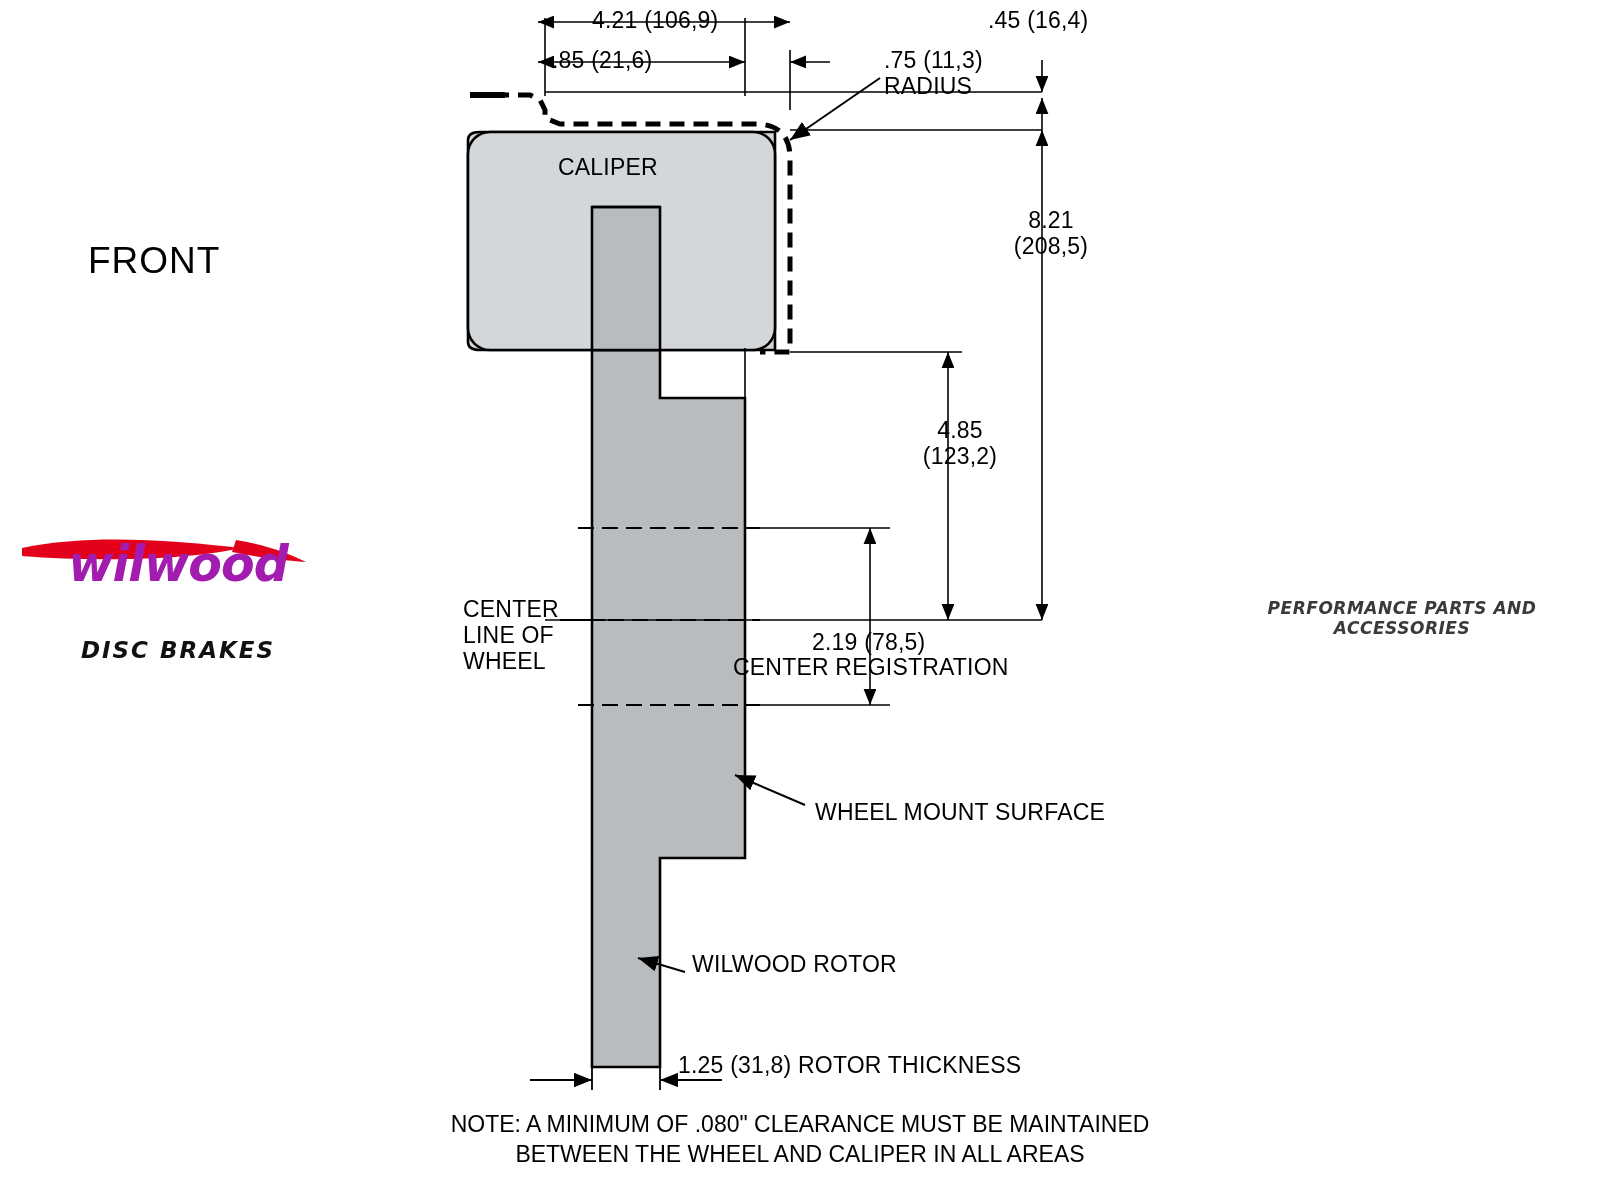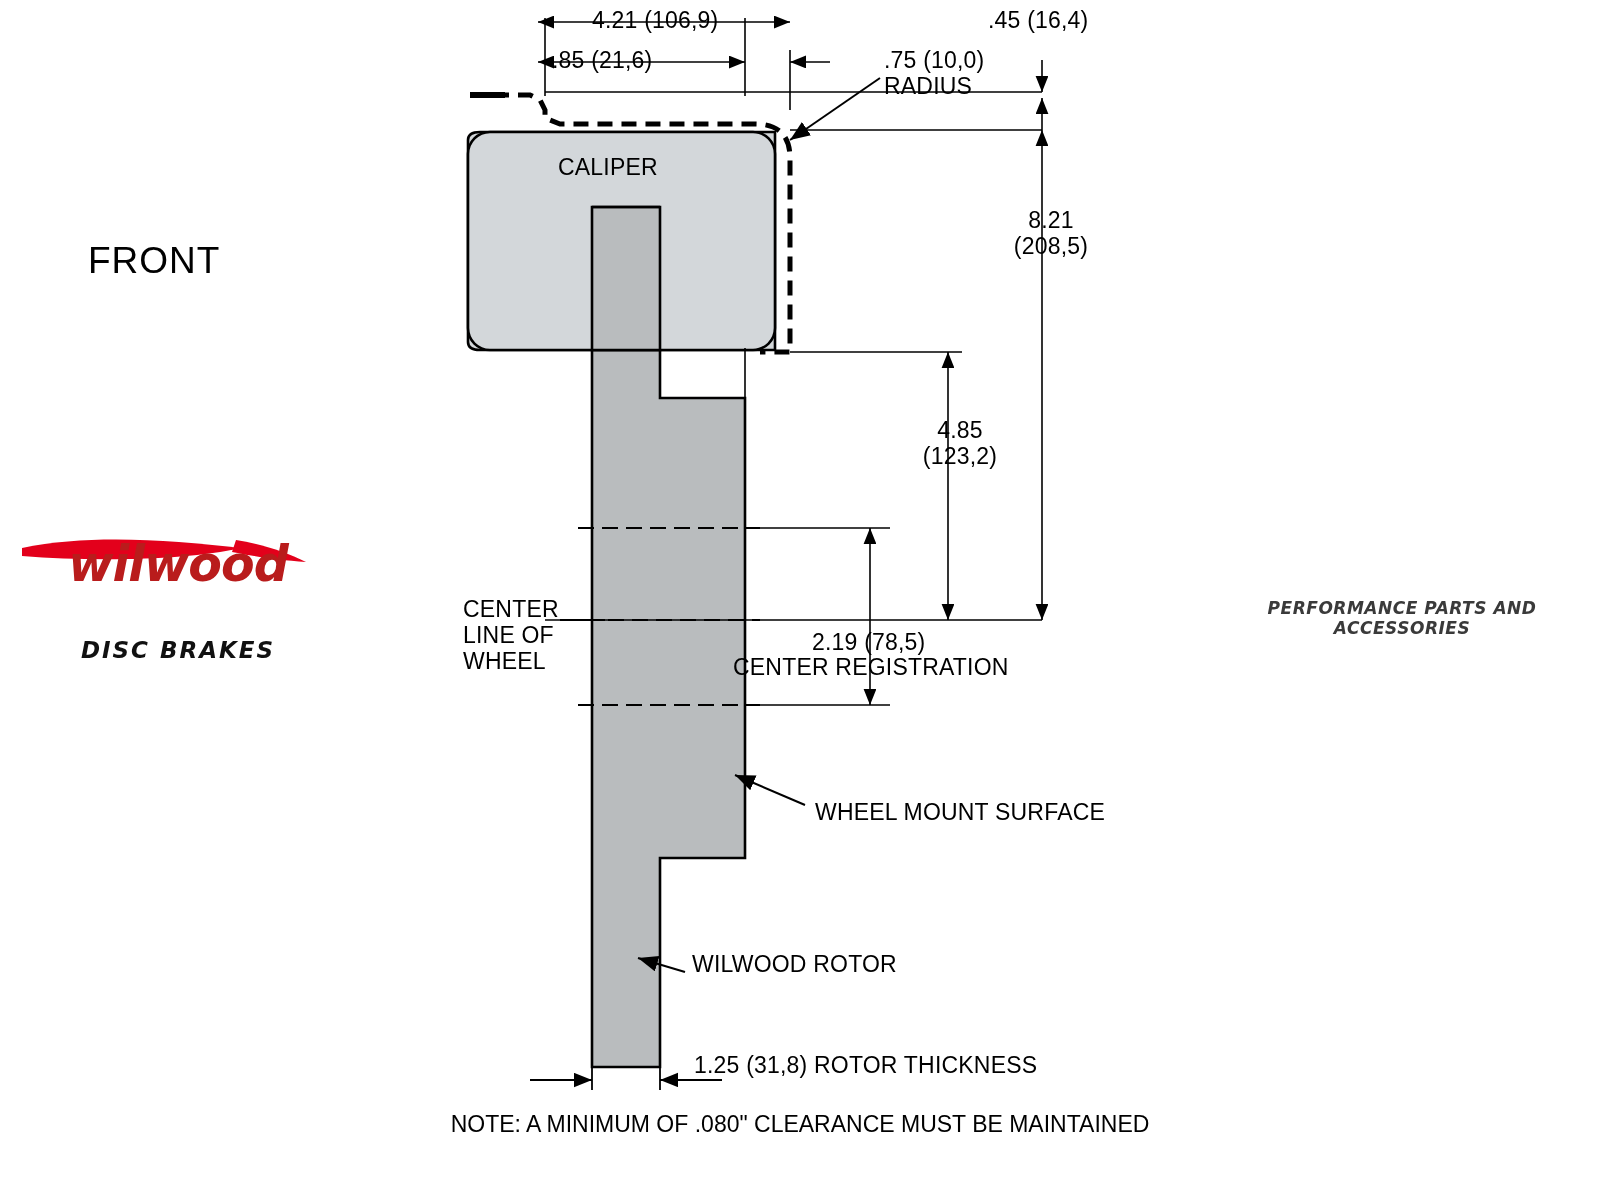".75 (10,0)" div.lbl { text: 10,0 -> 11,3 }
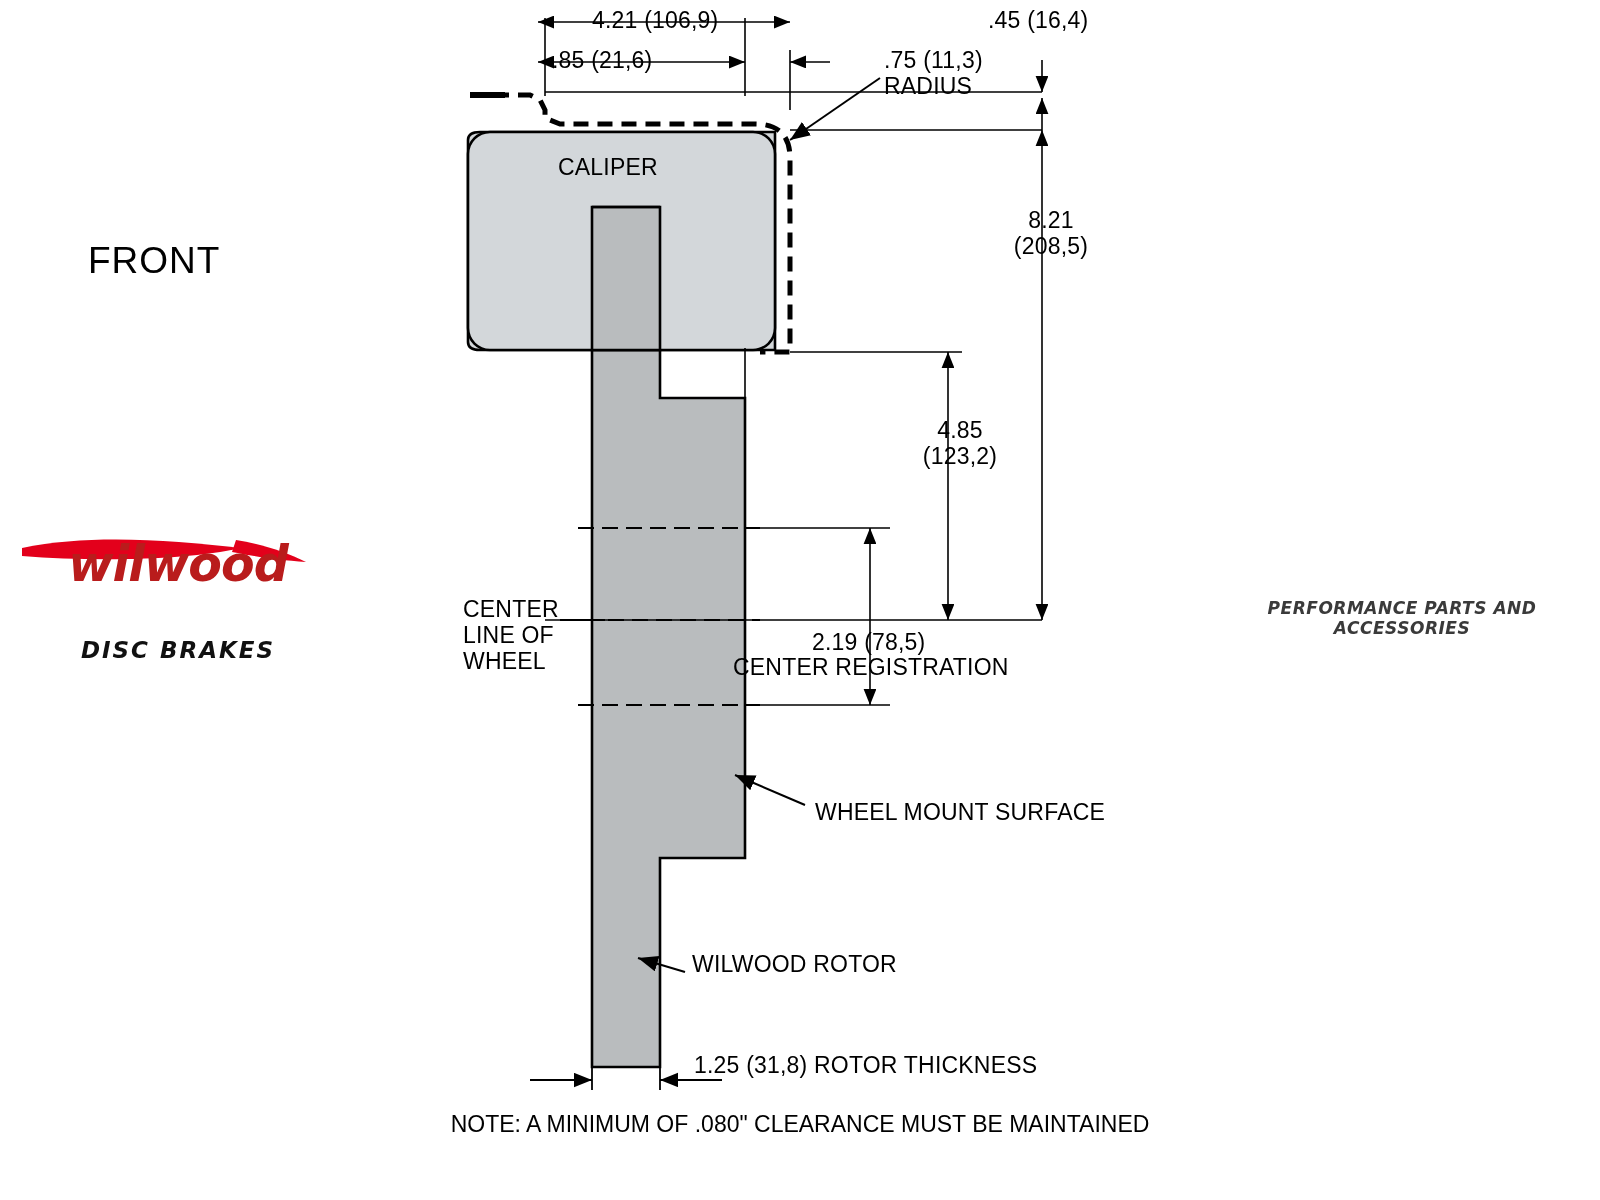"wilwood" #wilwood-logo .ww-word { color: #b91c1c -> #a21caf }
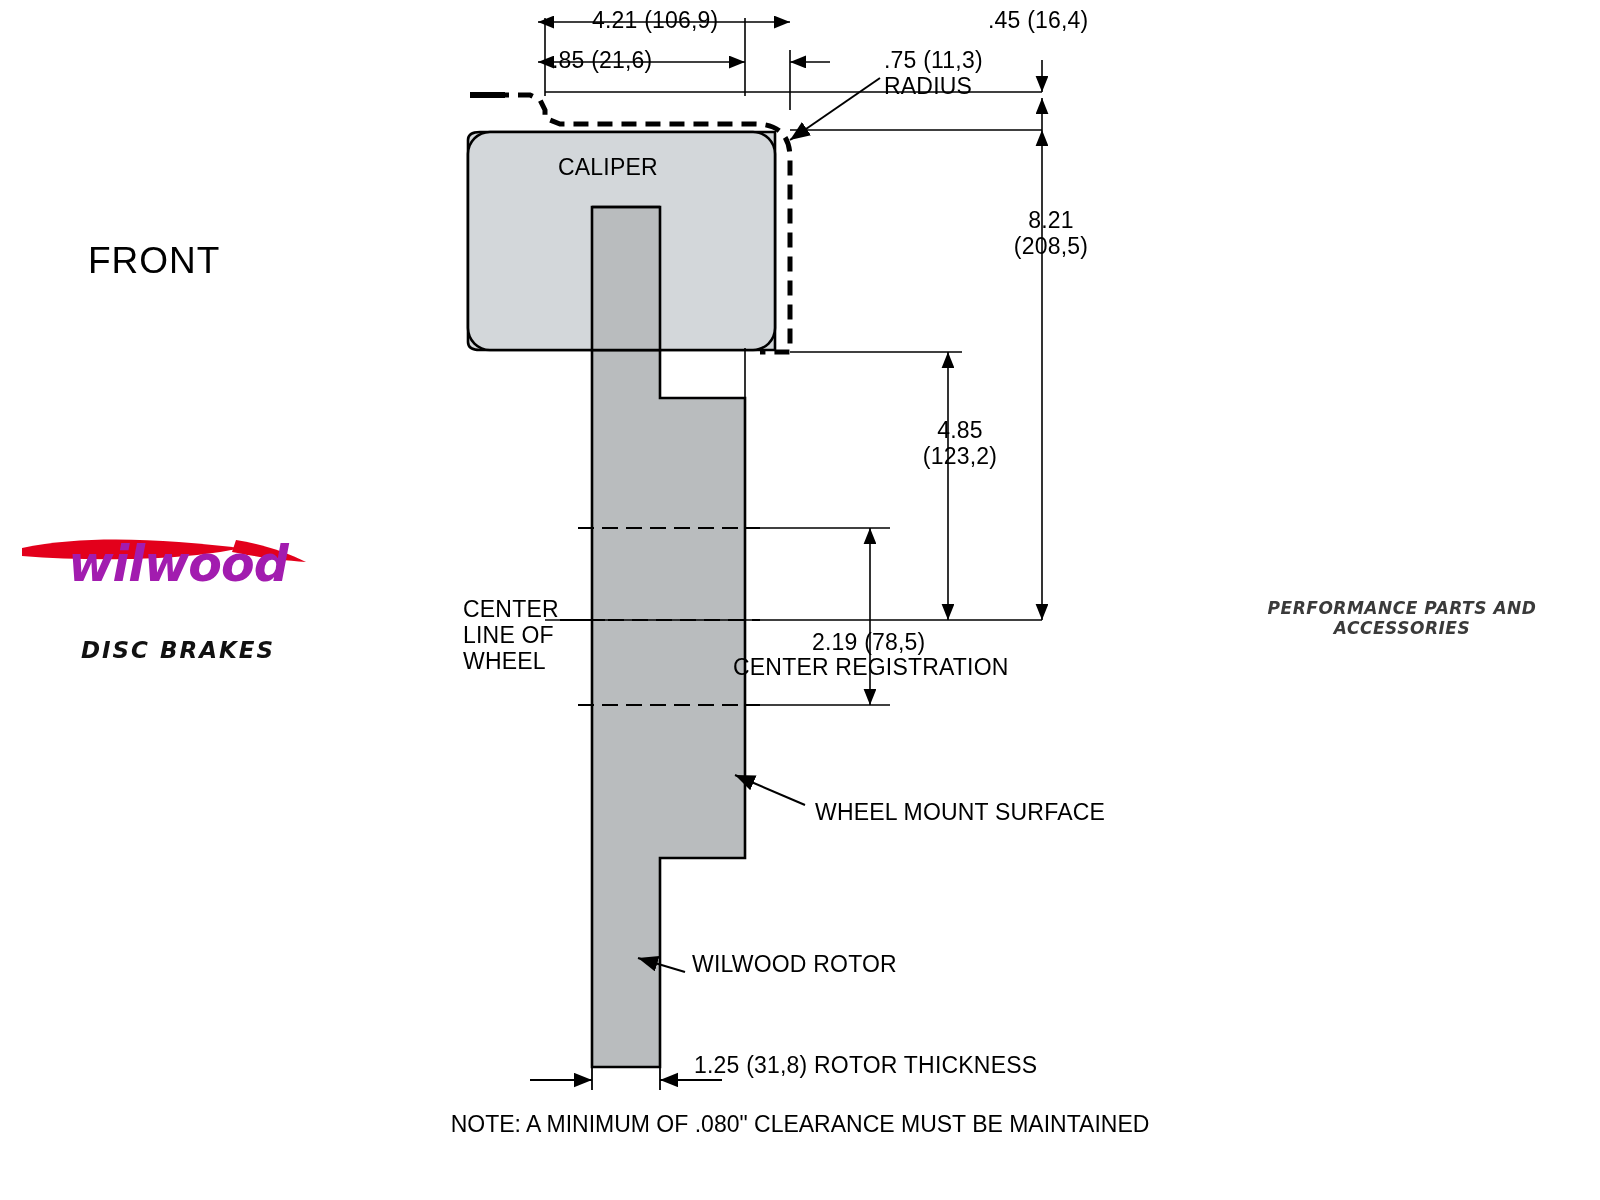"1.25 (31,8) ROTOR THICKNESS" div.lbl { margin-left: 16px -> none }
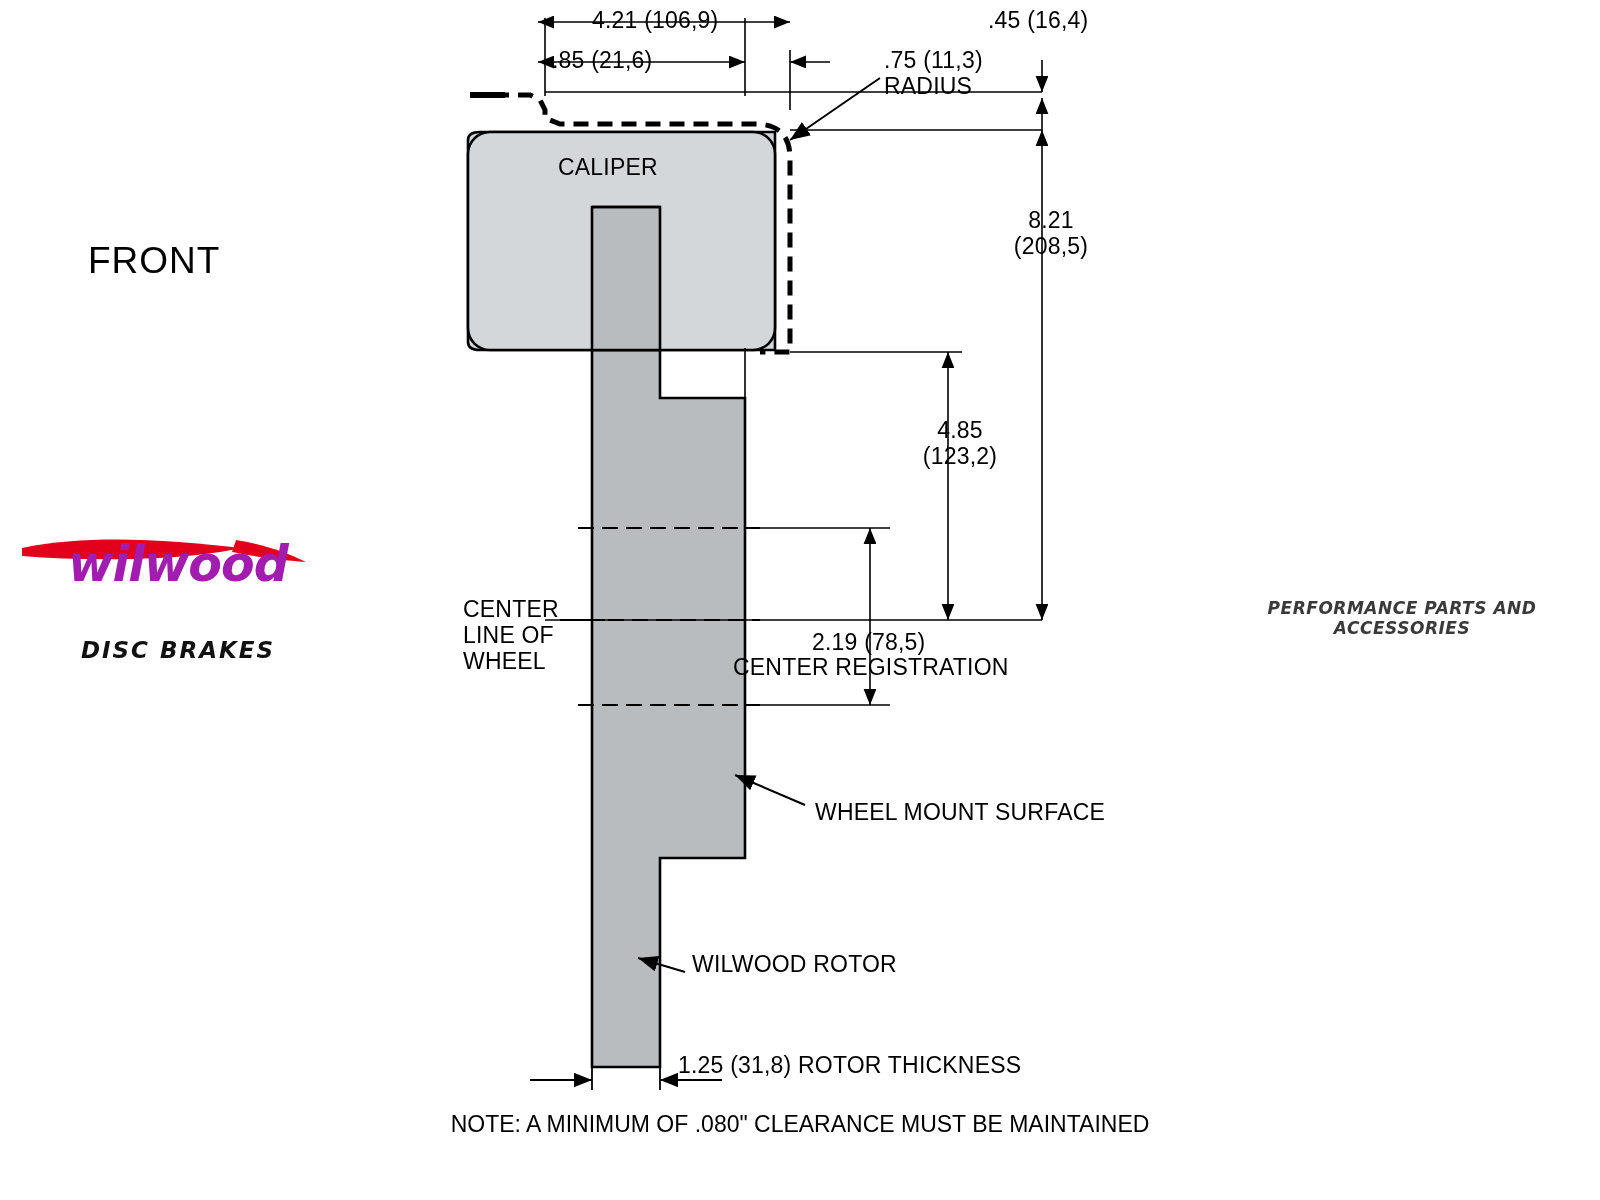"BETWEEN THE WHEEL AND CALIPER" div.lbl { html: none -> <div>BETWEEN THE WHEEL AND CALIPER IN ALL AREAS</div> }
